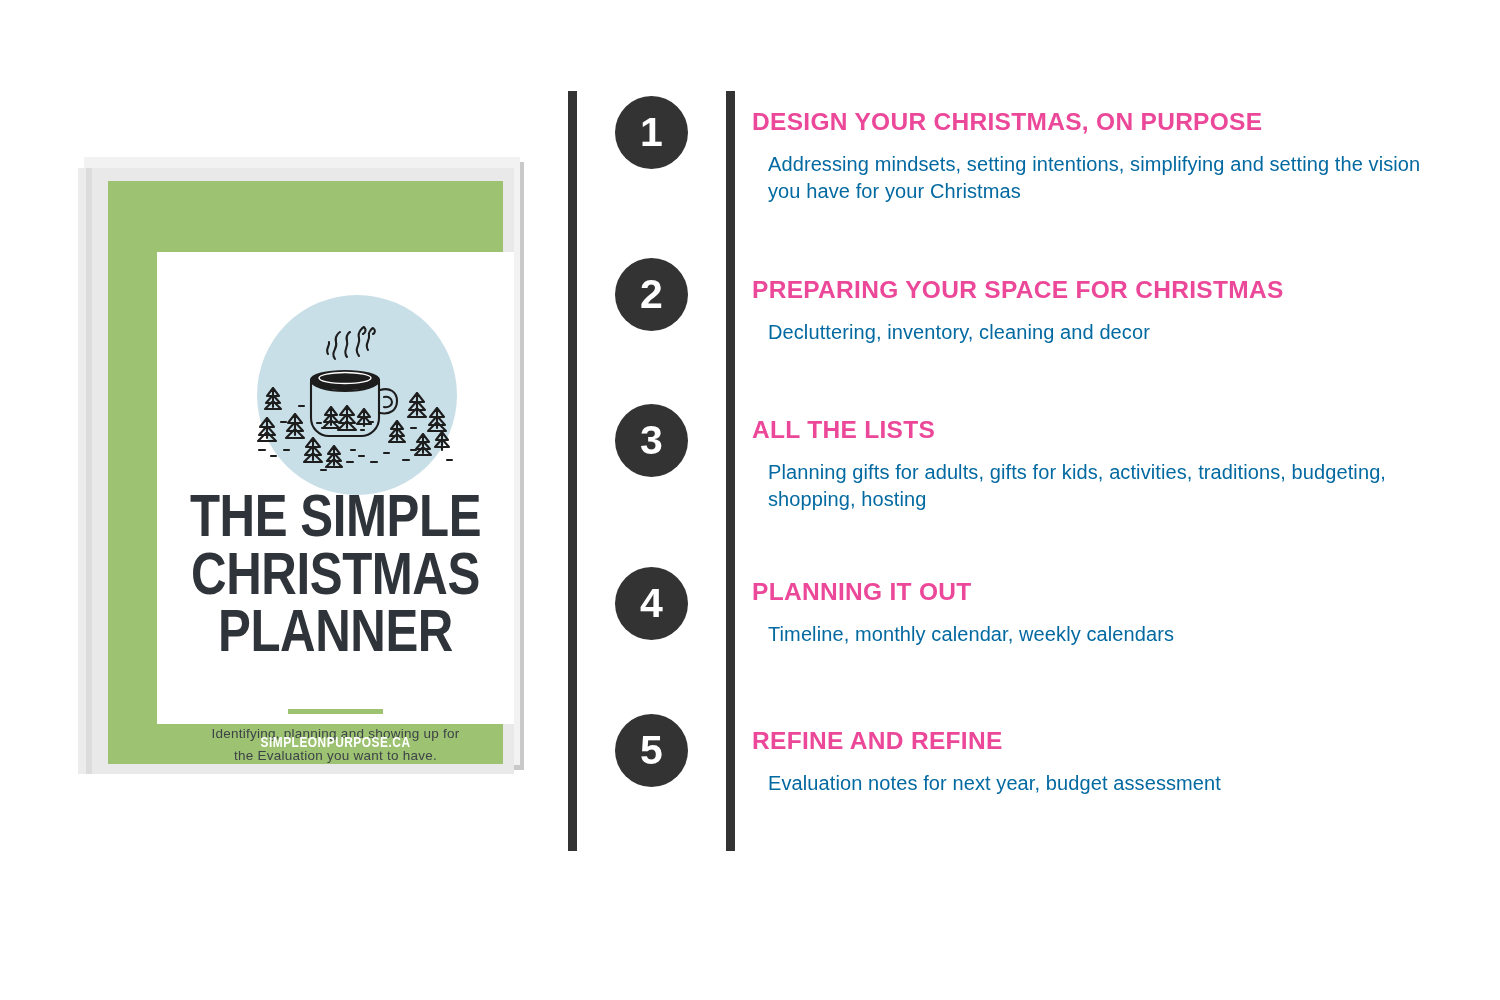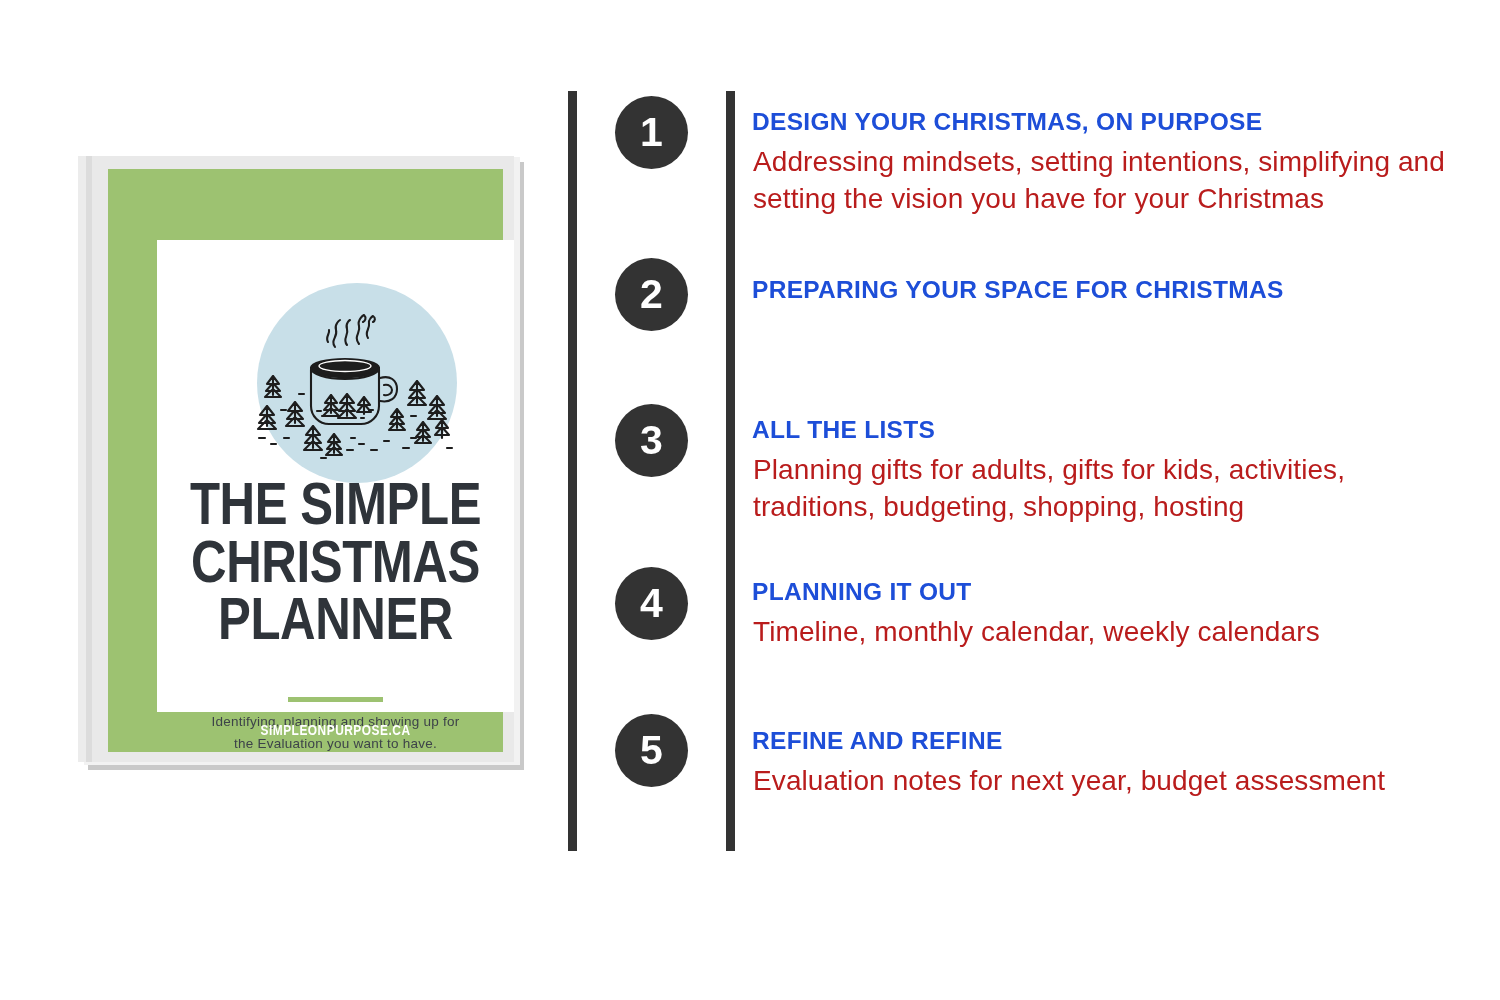"DESIGN YOUR CHRISTMAS, ON PURPOSE" .step-title { color: #1d4ed8 -> #ec4899 }
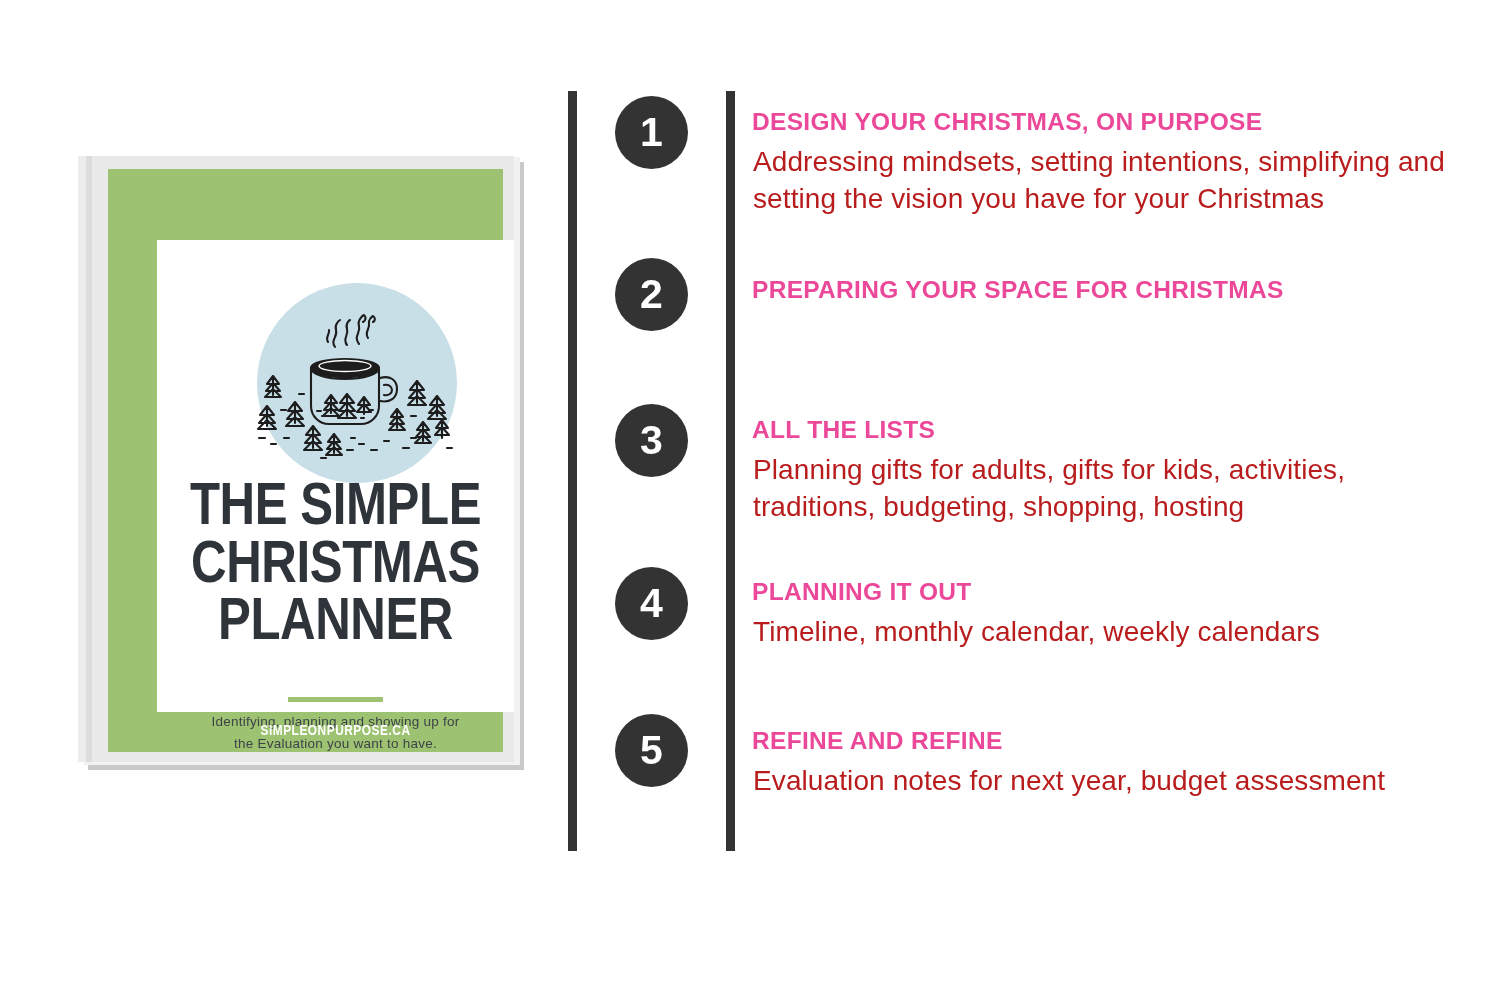"Addressing mindsets, setting intentions," .step-desc { color: #b91c1c -> #0369a1; font-size: 28px -> 20px; margin: 1px -> 16px }
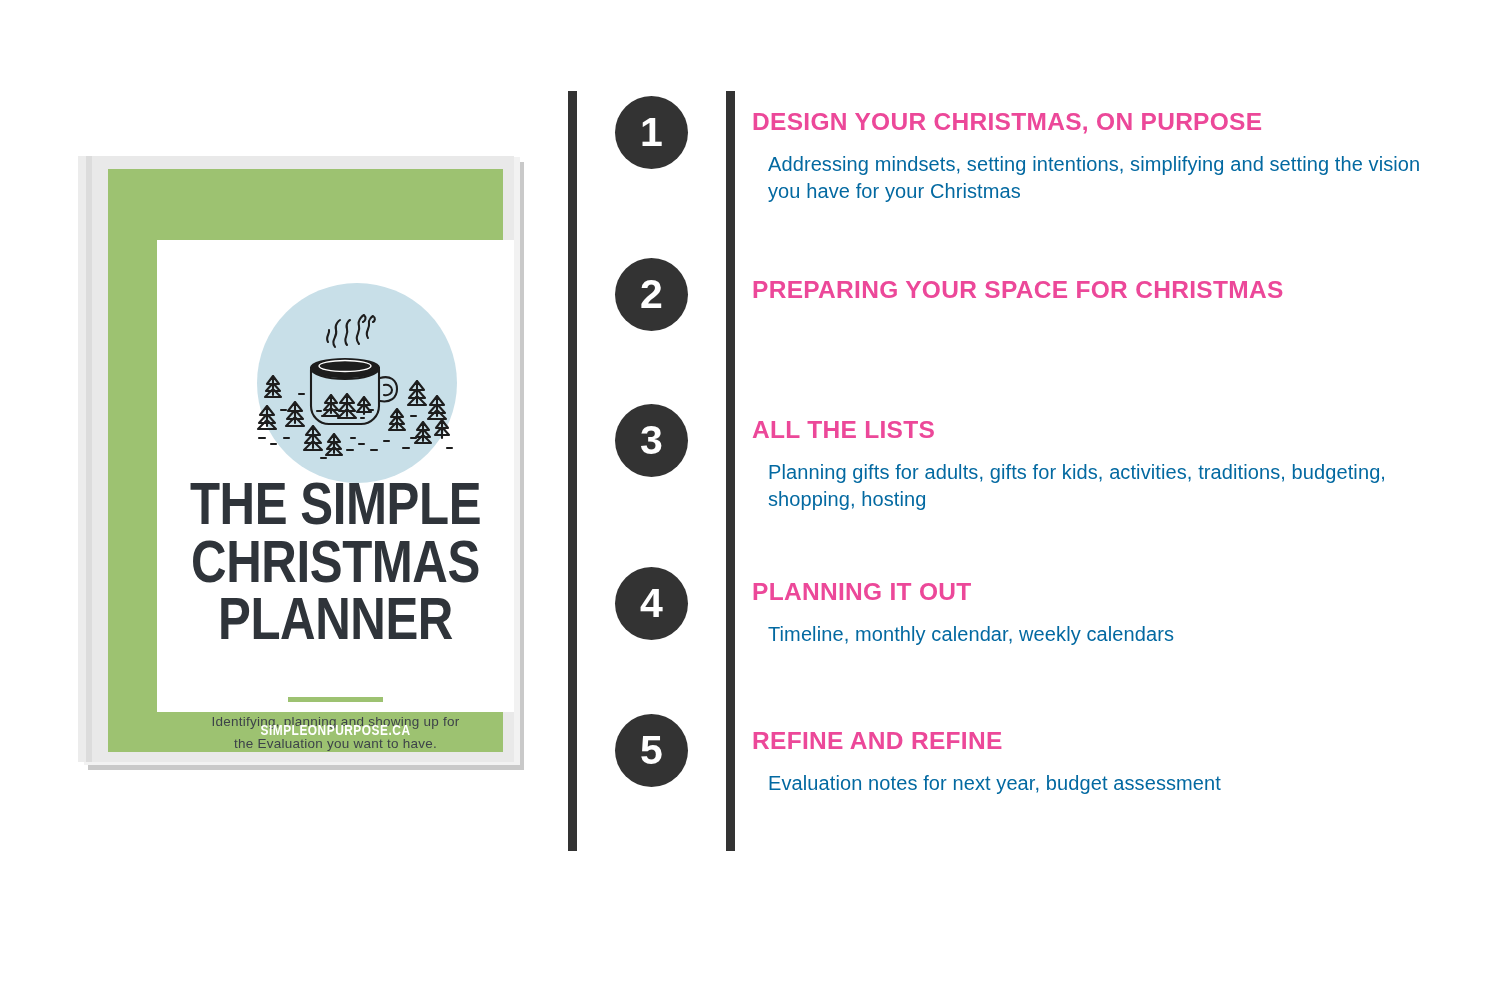"Decluttering, inventory, cleaning and" p.step-desc { html: none -> <p>Decluttering, inventory, cleaning and decor</p> }
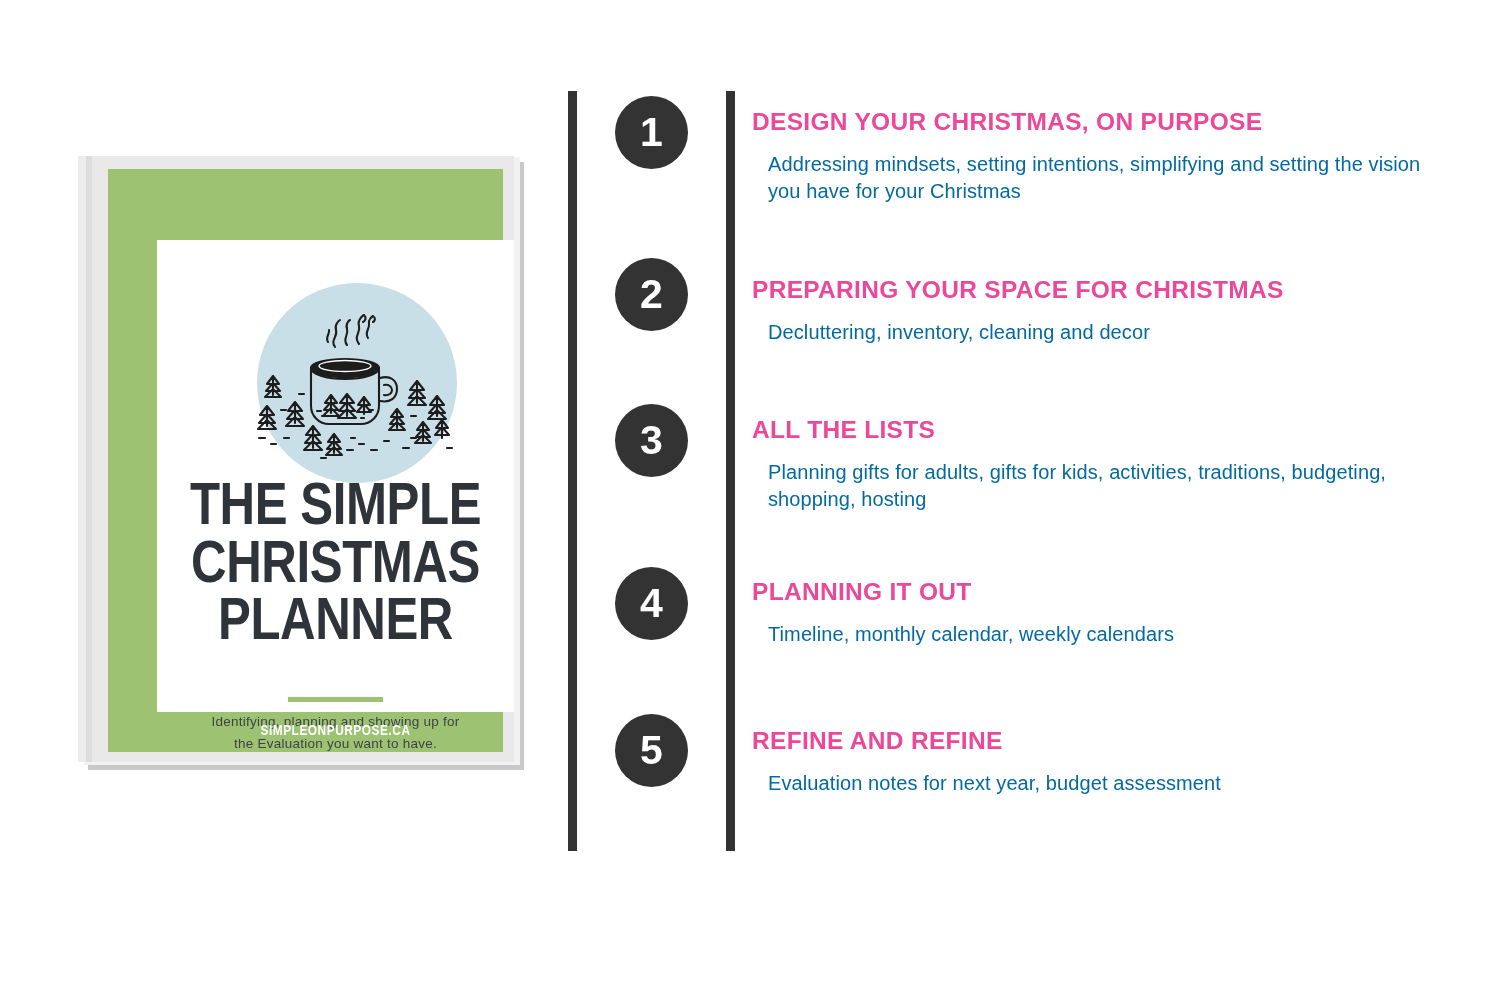"THE SIMPLE" .book-body { top: 4px -> 16px }
